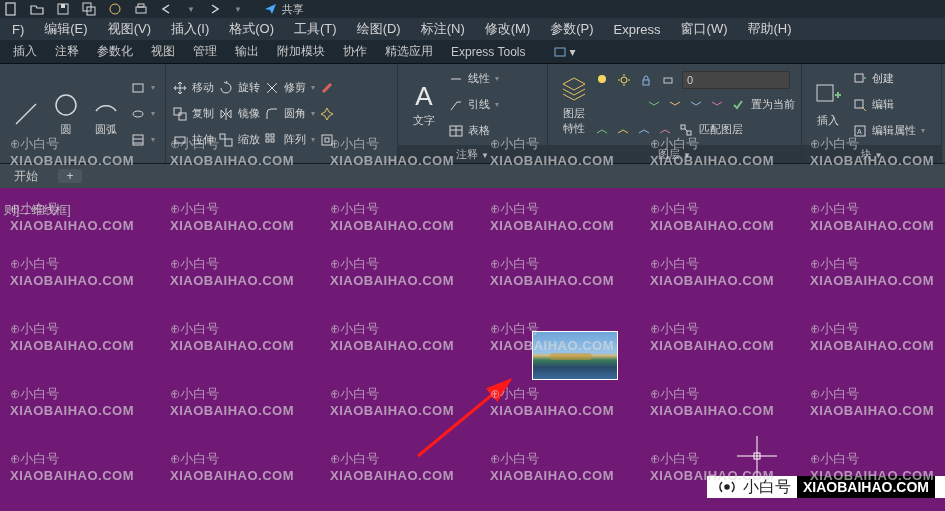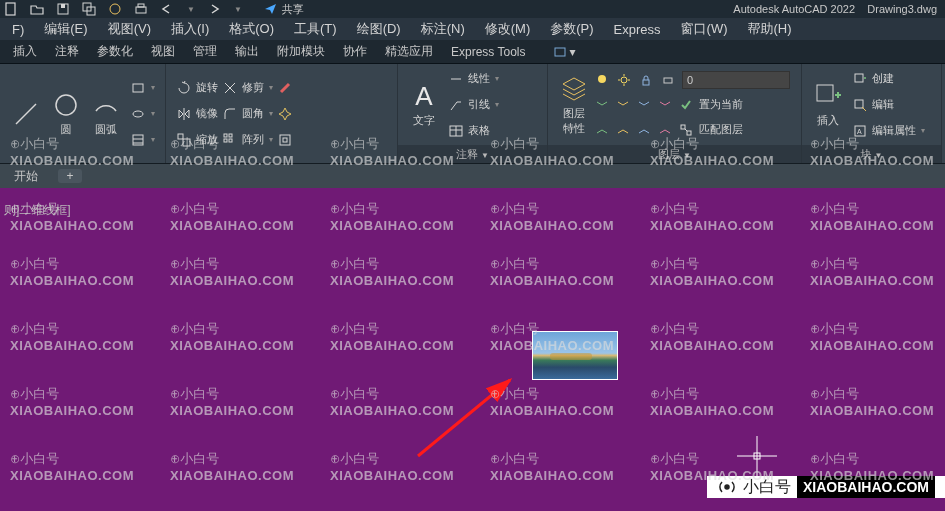"Autodesk AutoCAD 2022 Drawing3.dwg" div.title-text { html: <div> <span>Autodesk AutoCAD 2022</span>&nbsp;&nbsp;&nbsp; <span>Drawing3.dwg</span> </div> -> none }
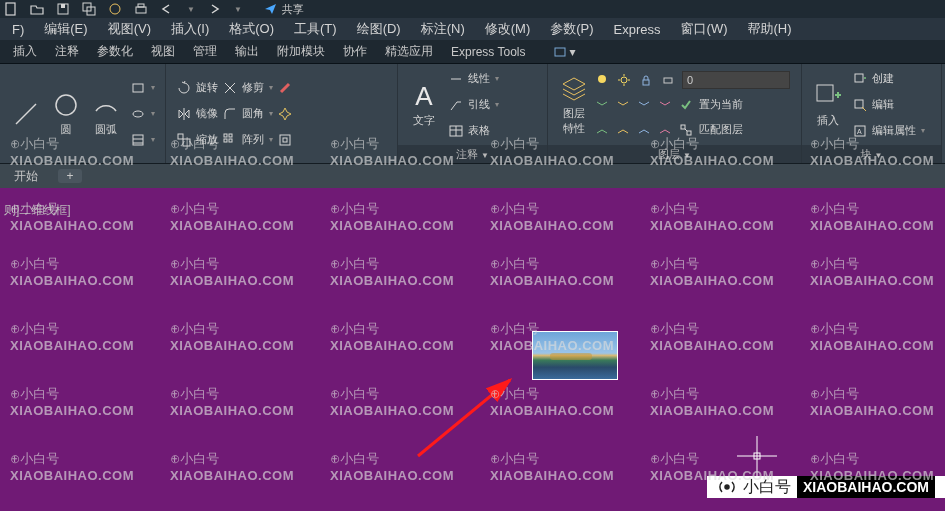"移动" div.btn-grid { html: none -> <div> <div> <span> <svg> <path></path> <path></path> </svg> </span> <span>移动</span> </div> <div> <span> <svg> <rect></rect> <rect></rect> </svg> </span> <span>复制</span> </div> <div> <span> <svg> <rect></rect> </svg> </span> <span>拉伸</span> </div> </div> }
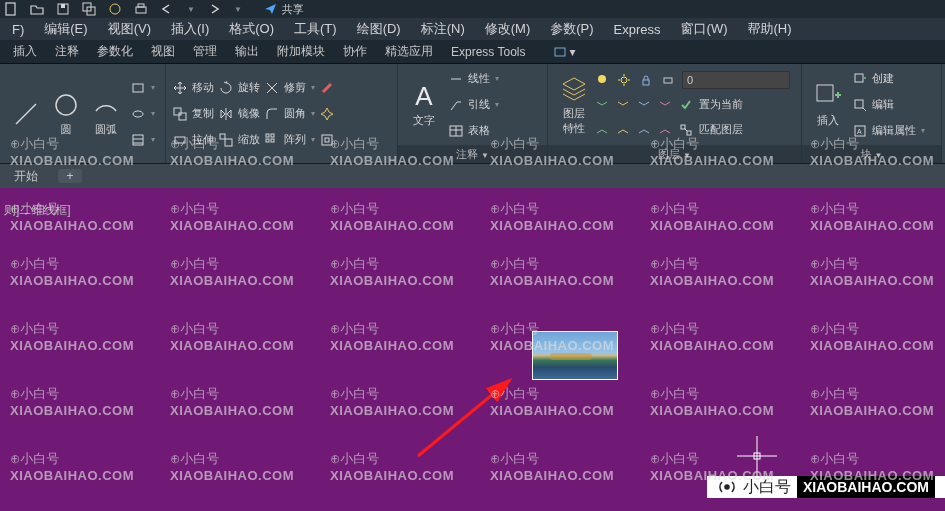"置为当前" div.btn-row { justify-content: none -> flex-end }
